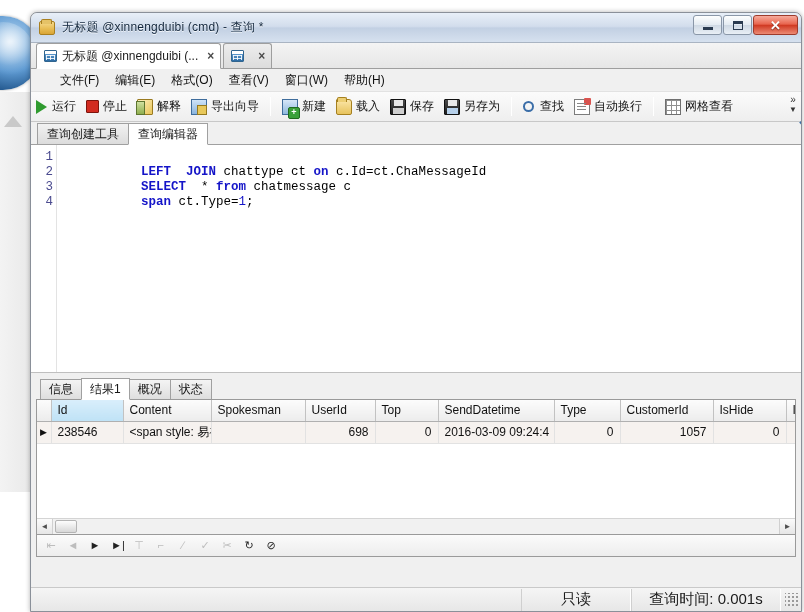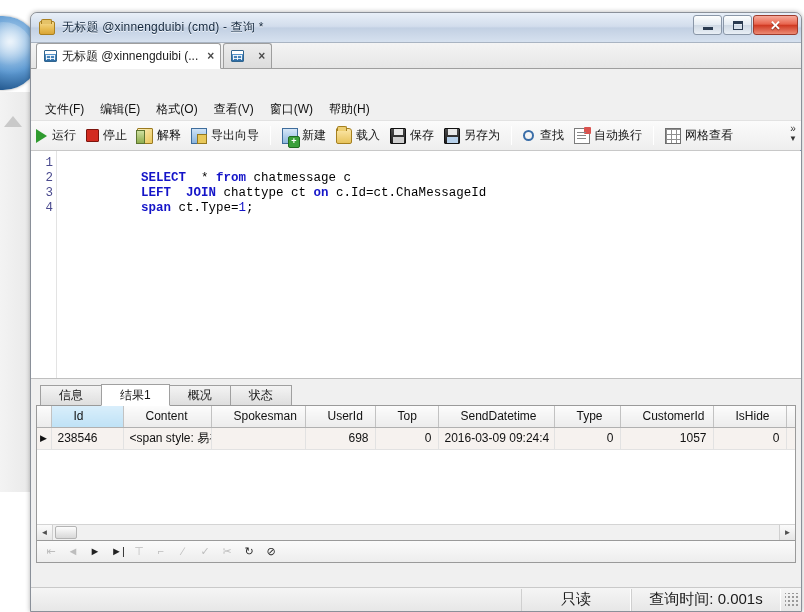"文件(F)" .menubar { margin-top: 29px -> none; padding-left: 6px -> 21px }
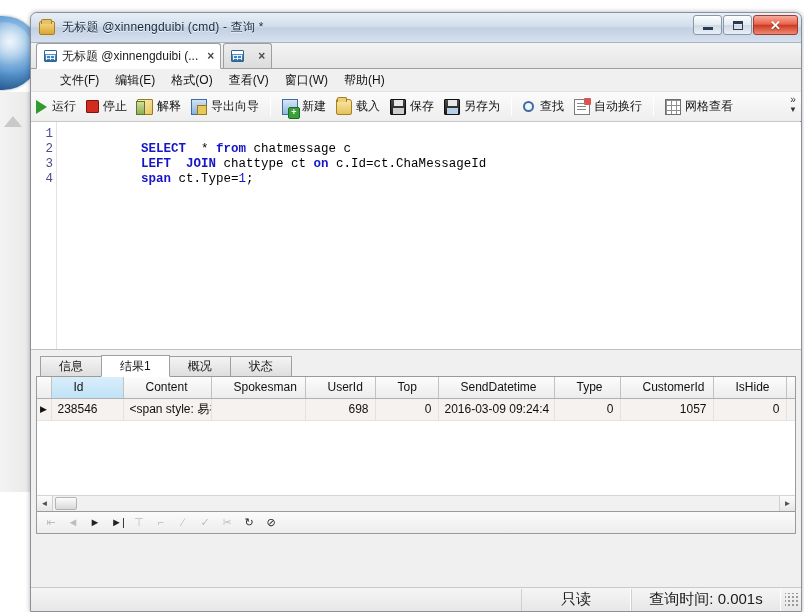"查询创建工具" div.subtabs { html: none -> <div> <div> <span>查询创建工具</span> </div> <div> <span>查询编辑器</span> </div> </div> }
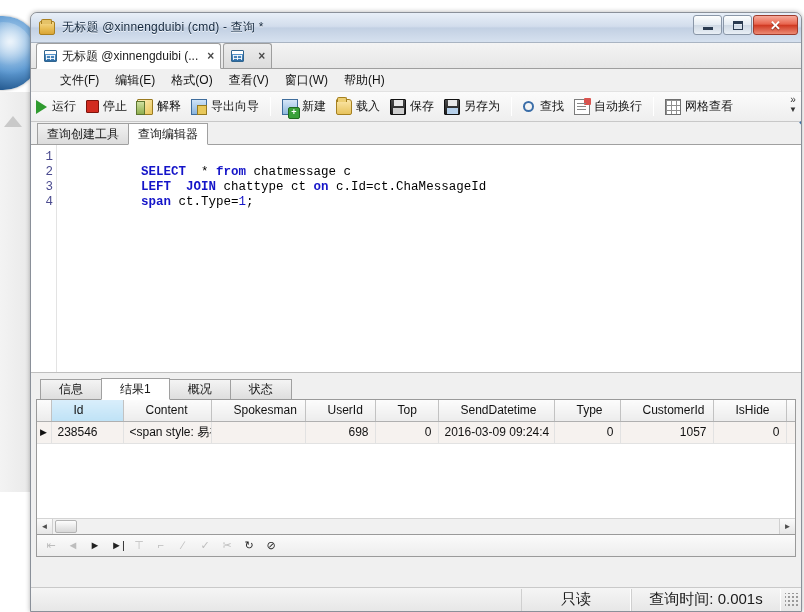"SELECT * from chatmessage c" div.ln { order: before "LEFT JOIN chattype ct on" -> after "LEFT JOIN chattype ct on" }
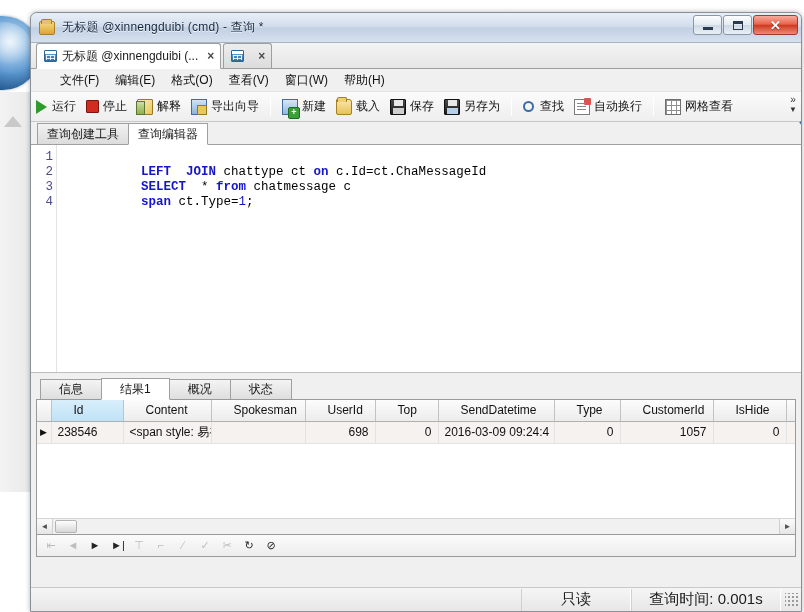"信息" .rtab { padding: 0 18px -> 0 8px }
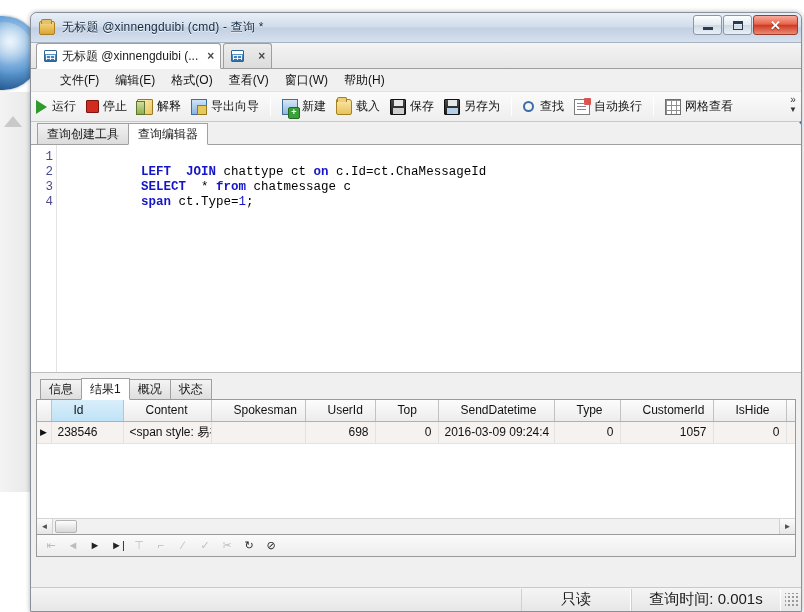"Id" table.grid th { padding: 3px 22px -> 3px 6px }
